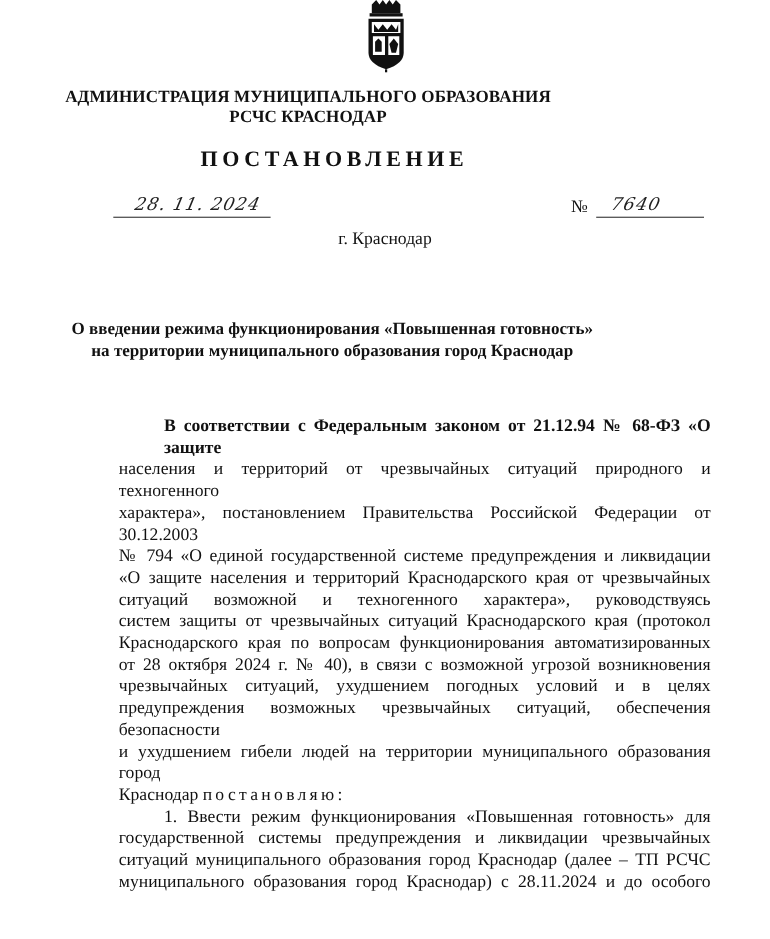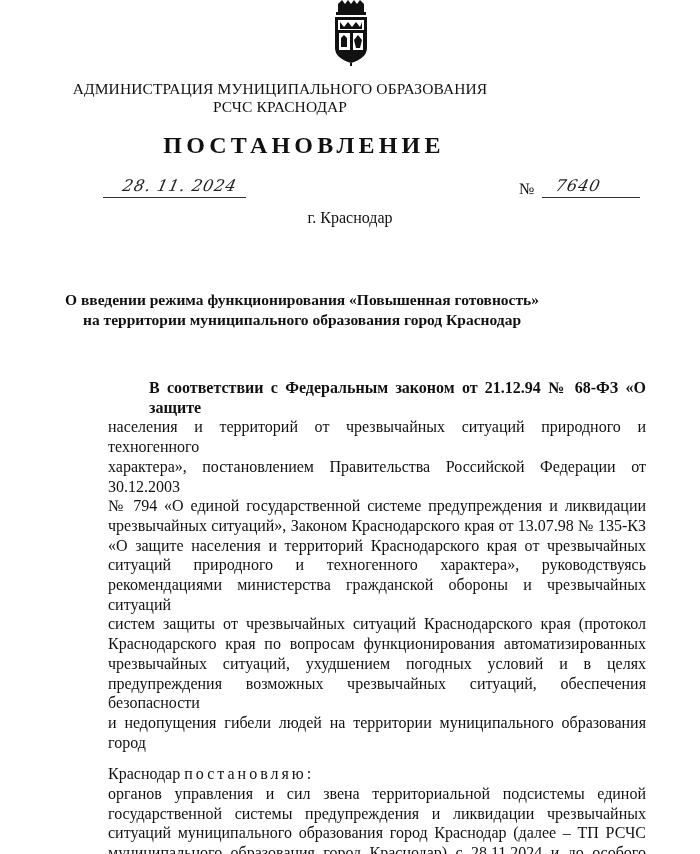"АДМИНИСТРАЦИЯ МУНИЦИПАЛЬНОГО ОБРАЗОВАНИЯ" .hdr { font-weight: normal -> bold }
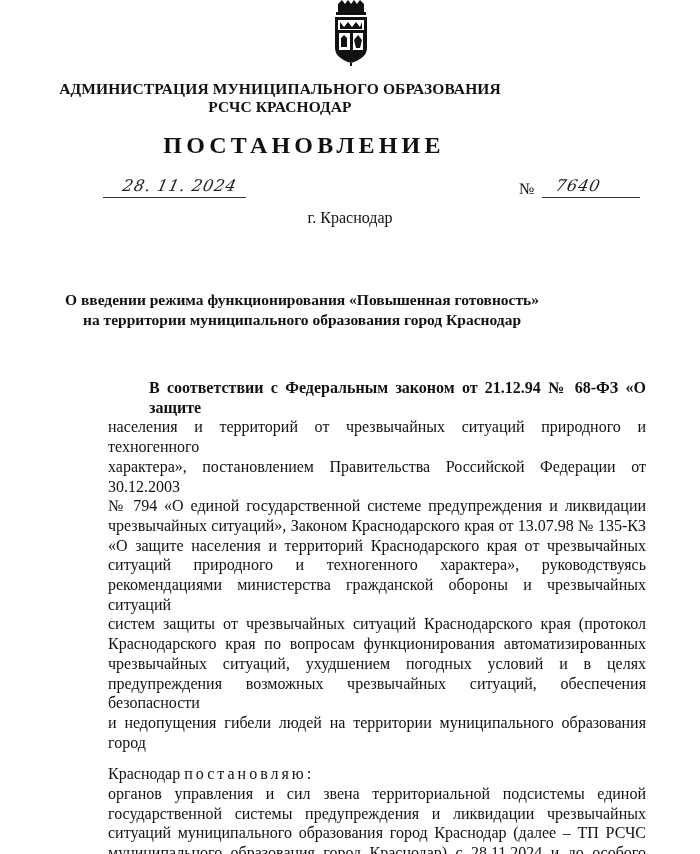"ПОСТАНОВЛЕНИЕ" .title { font-size: 24px -> 20px }
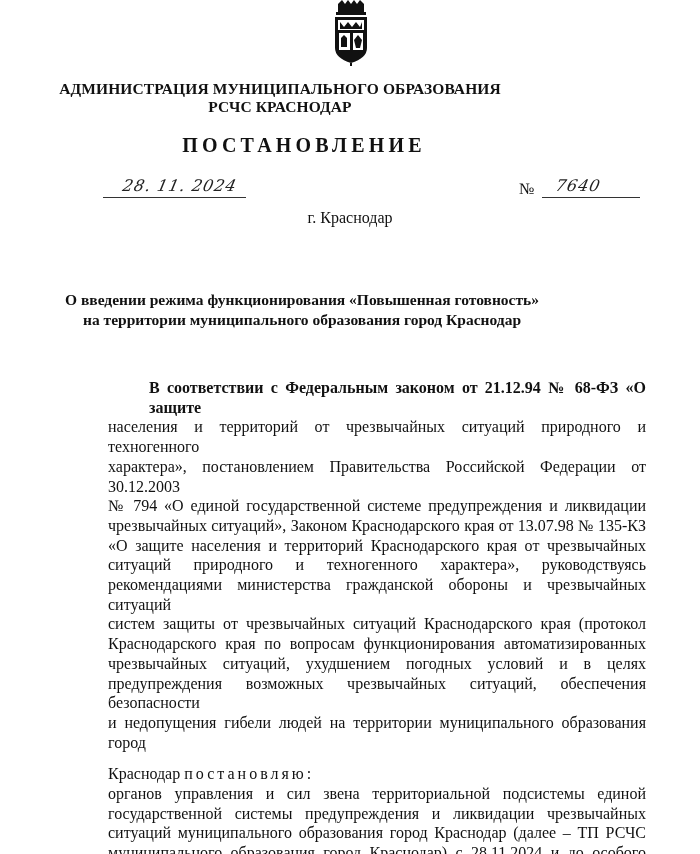"чрезвычайных ситуаций», Законом" span.line { html: <span>чрезвычайных ситуаций», Законом Краснодарского края от 13.07.98 № 135-КЗ</span> -> none }
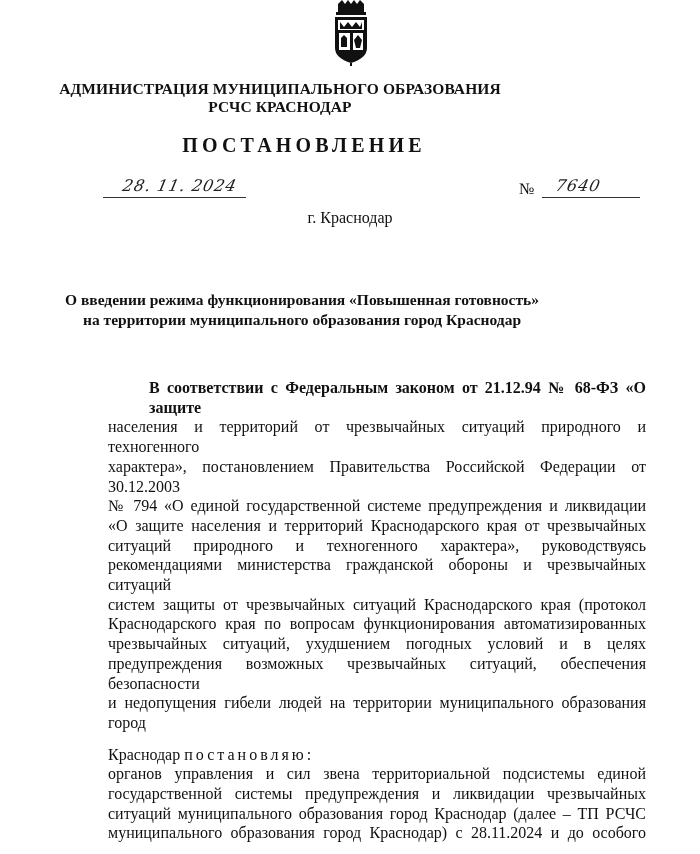"ситуаций природного и техногенного" span.line { text: природного -> возможной }
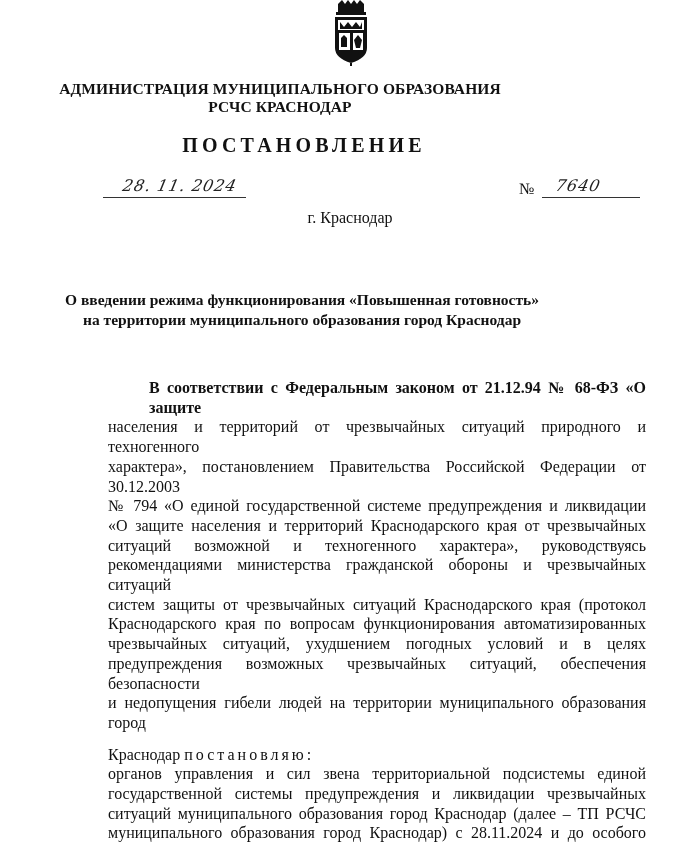"рекомендациями министерства гражданской" span.line { html: <span>рекомендациями министерства гражданской обороны и чрезвычайных ситуаций</span> -> none }
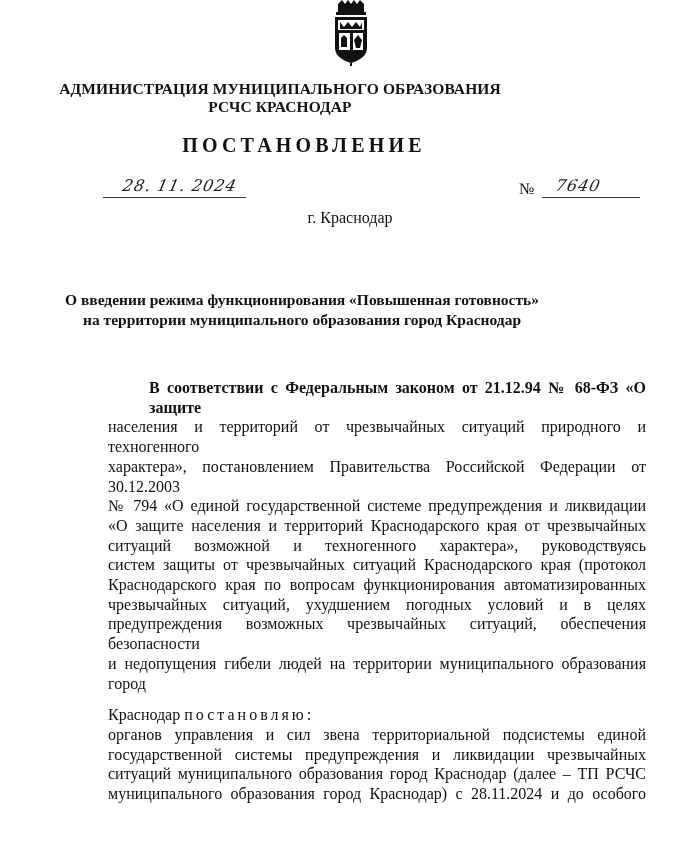"от 28 октября 2024 г." span.line { html: none -> <span>от 28 октября 2024 г. № 40), в связи с возможной угрозой возникновения</span> }
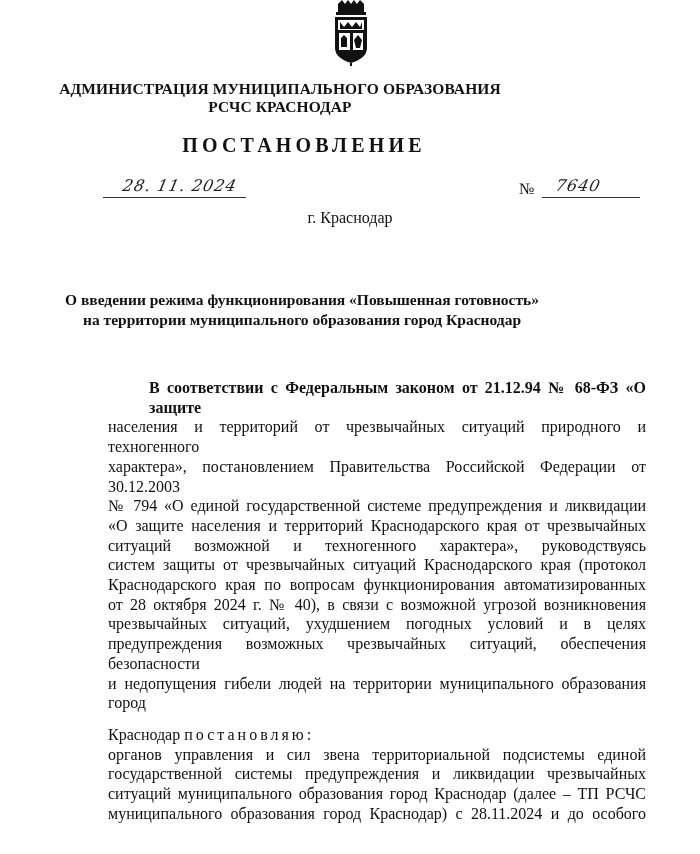"и недопущения гибели людей на" span.line { text: недопущения -> ухудшением }
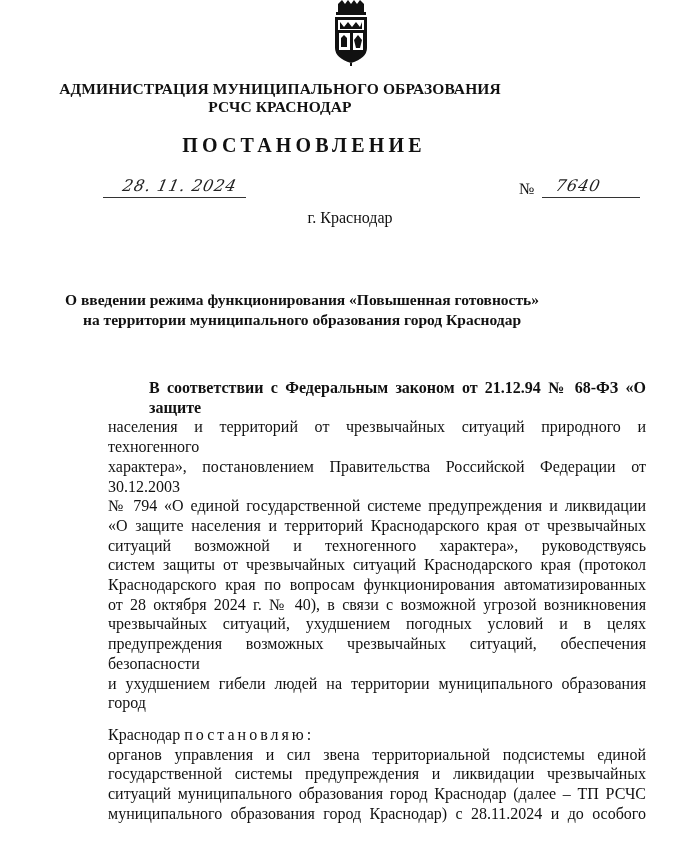"Краснодар постановляю:" .body-text .last { margin-top: 12px -> none }
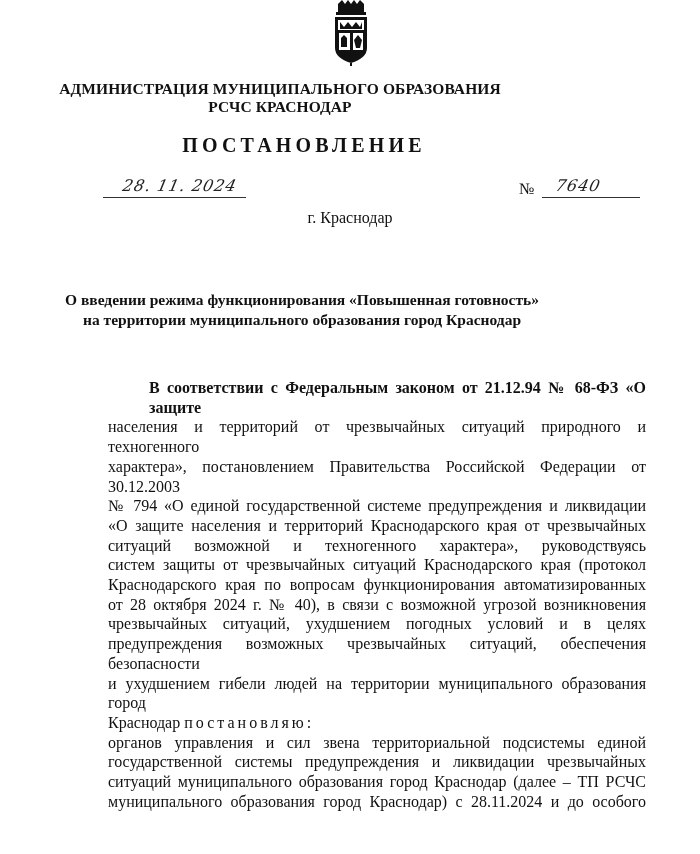"1. Ввести режим функционирования" span.line { html: none -> <span>1. Ввести режим функционирования «Повышенная готовность» для</span> }
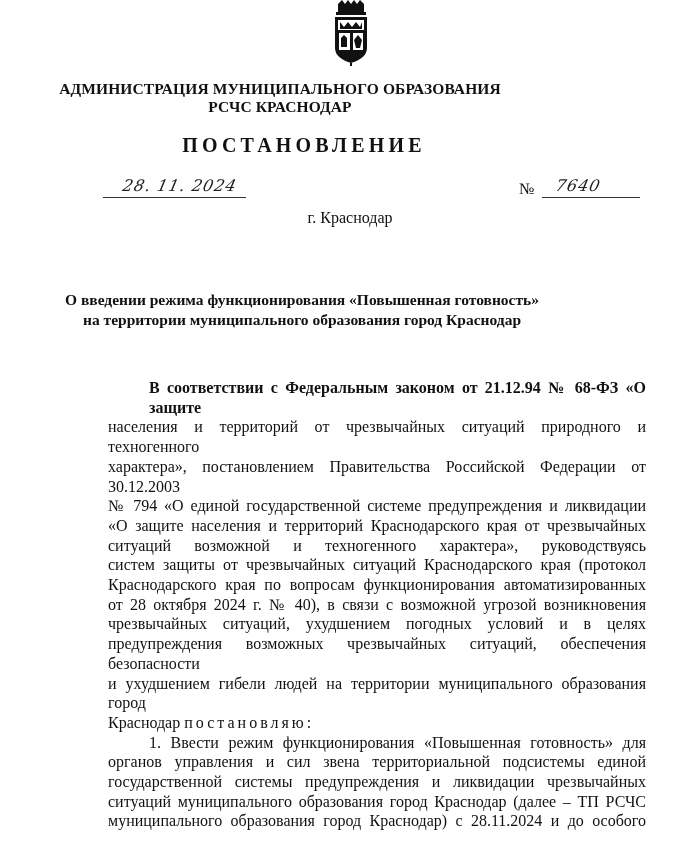"органов управления и сил звена" span.line { html: <span>органов управления и сил звена территориальной подсистемы единой</span> -> none }
